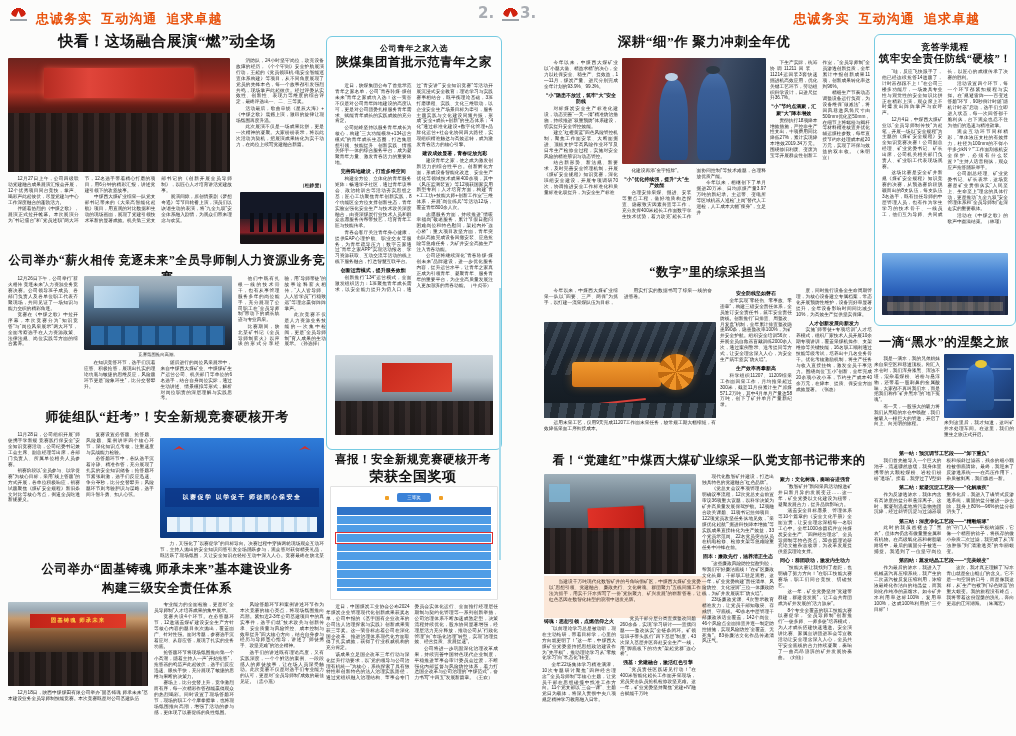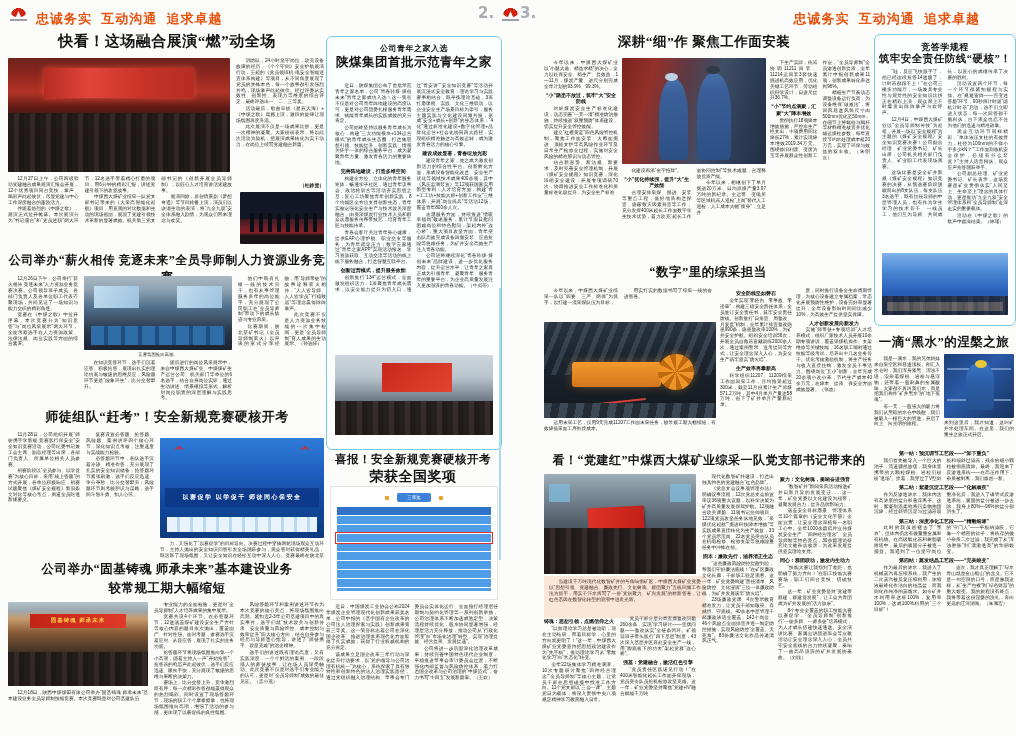"深耕“细”作 聚焦工作面安装" h2.abs { text: 焦工作面安装 -> 力冲刺全年优 }
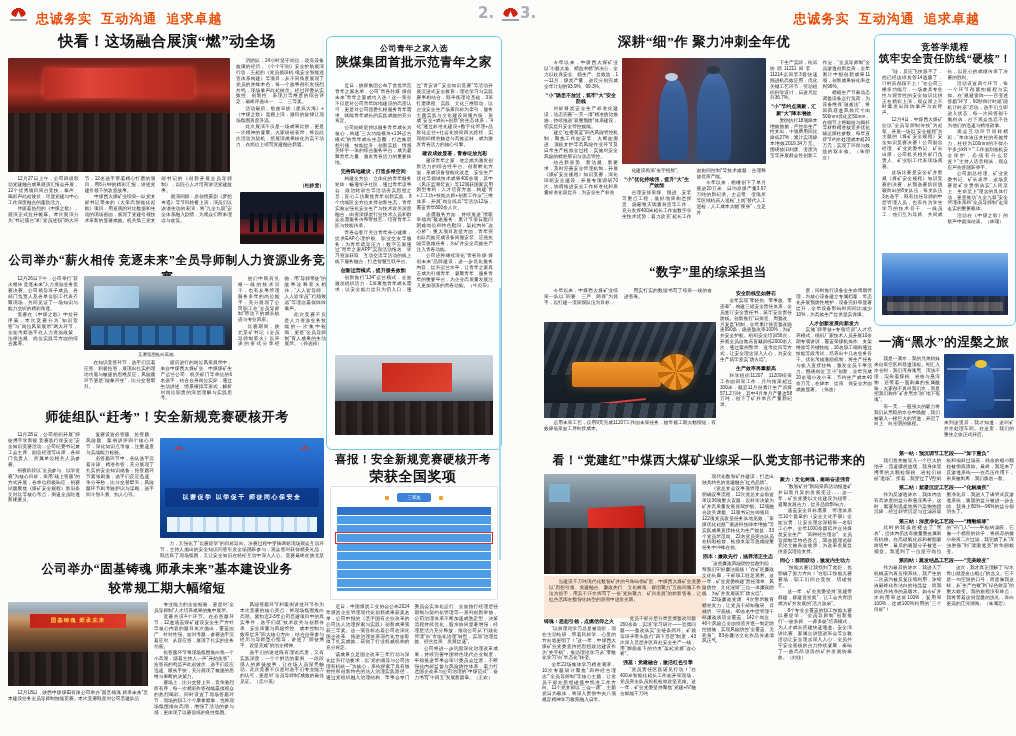"较常规工期大幅缩短" h2.abs { text: 较常规工期大幅缩短 -> 构建三级安全责任体系 }
